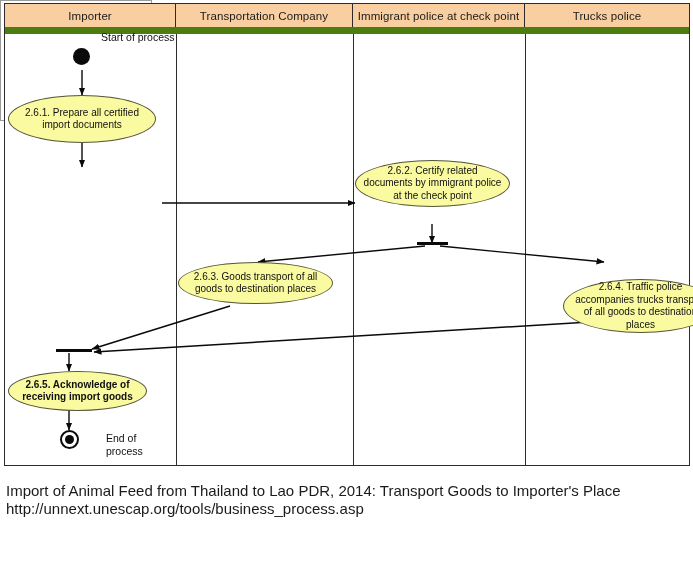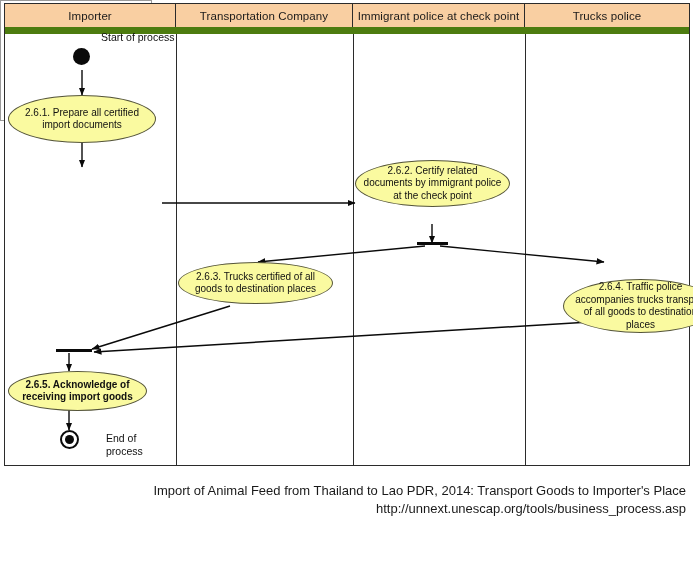"2.6.3. Trucks certified of all" div.node { text: Trucks certified -> Goods transport }
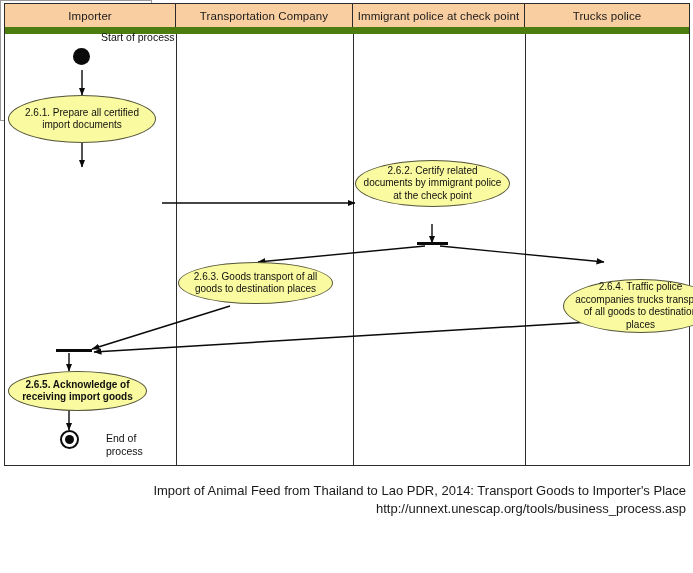"Import of Animal Feed from" #caption-block { font-size: 13px -> 15px; text-align: right -> none }
